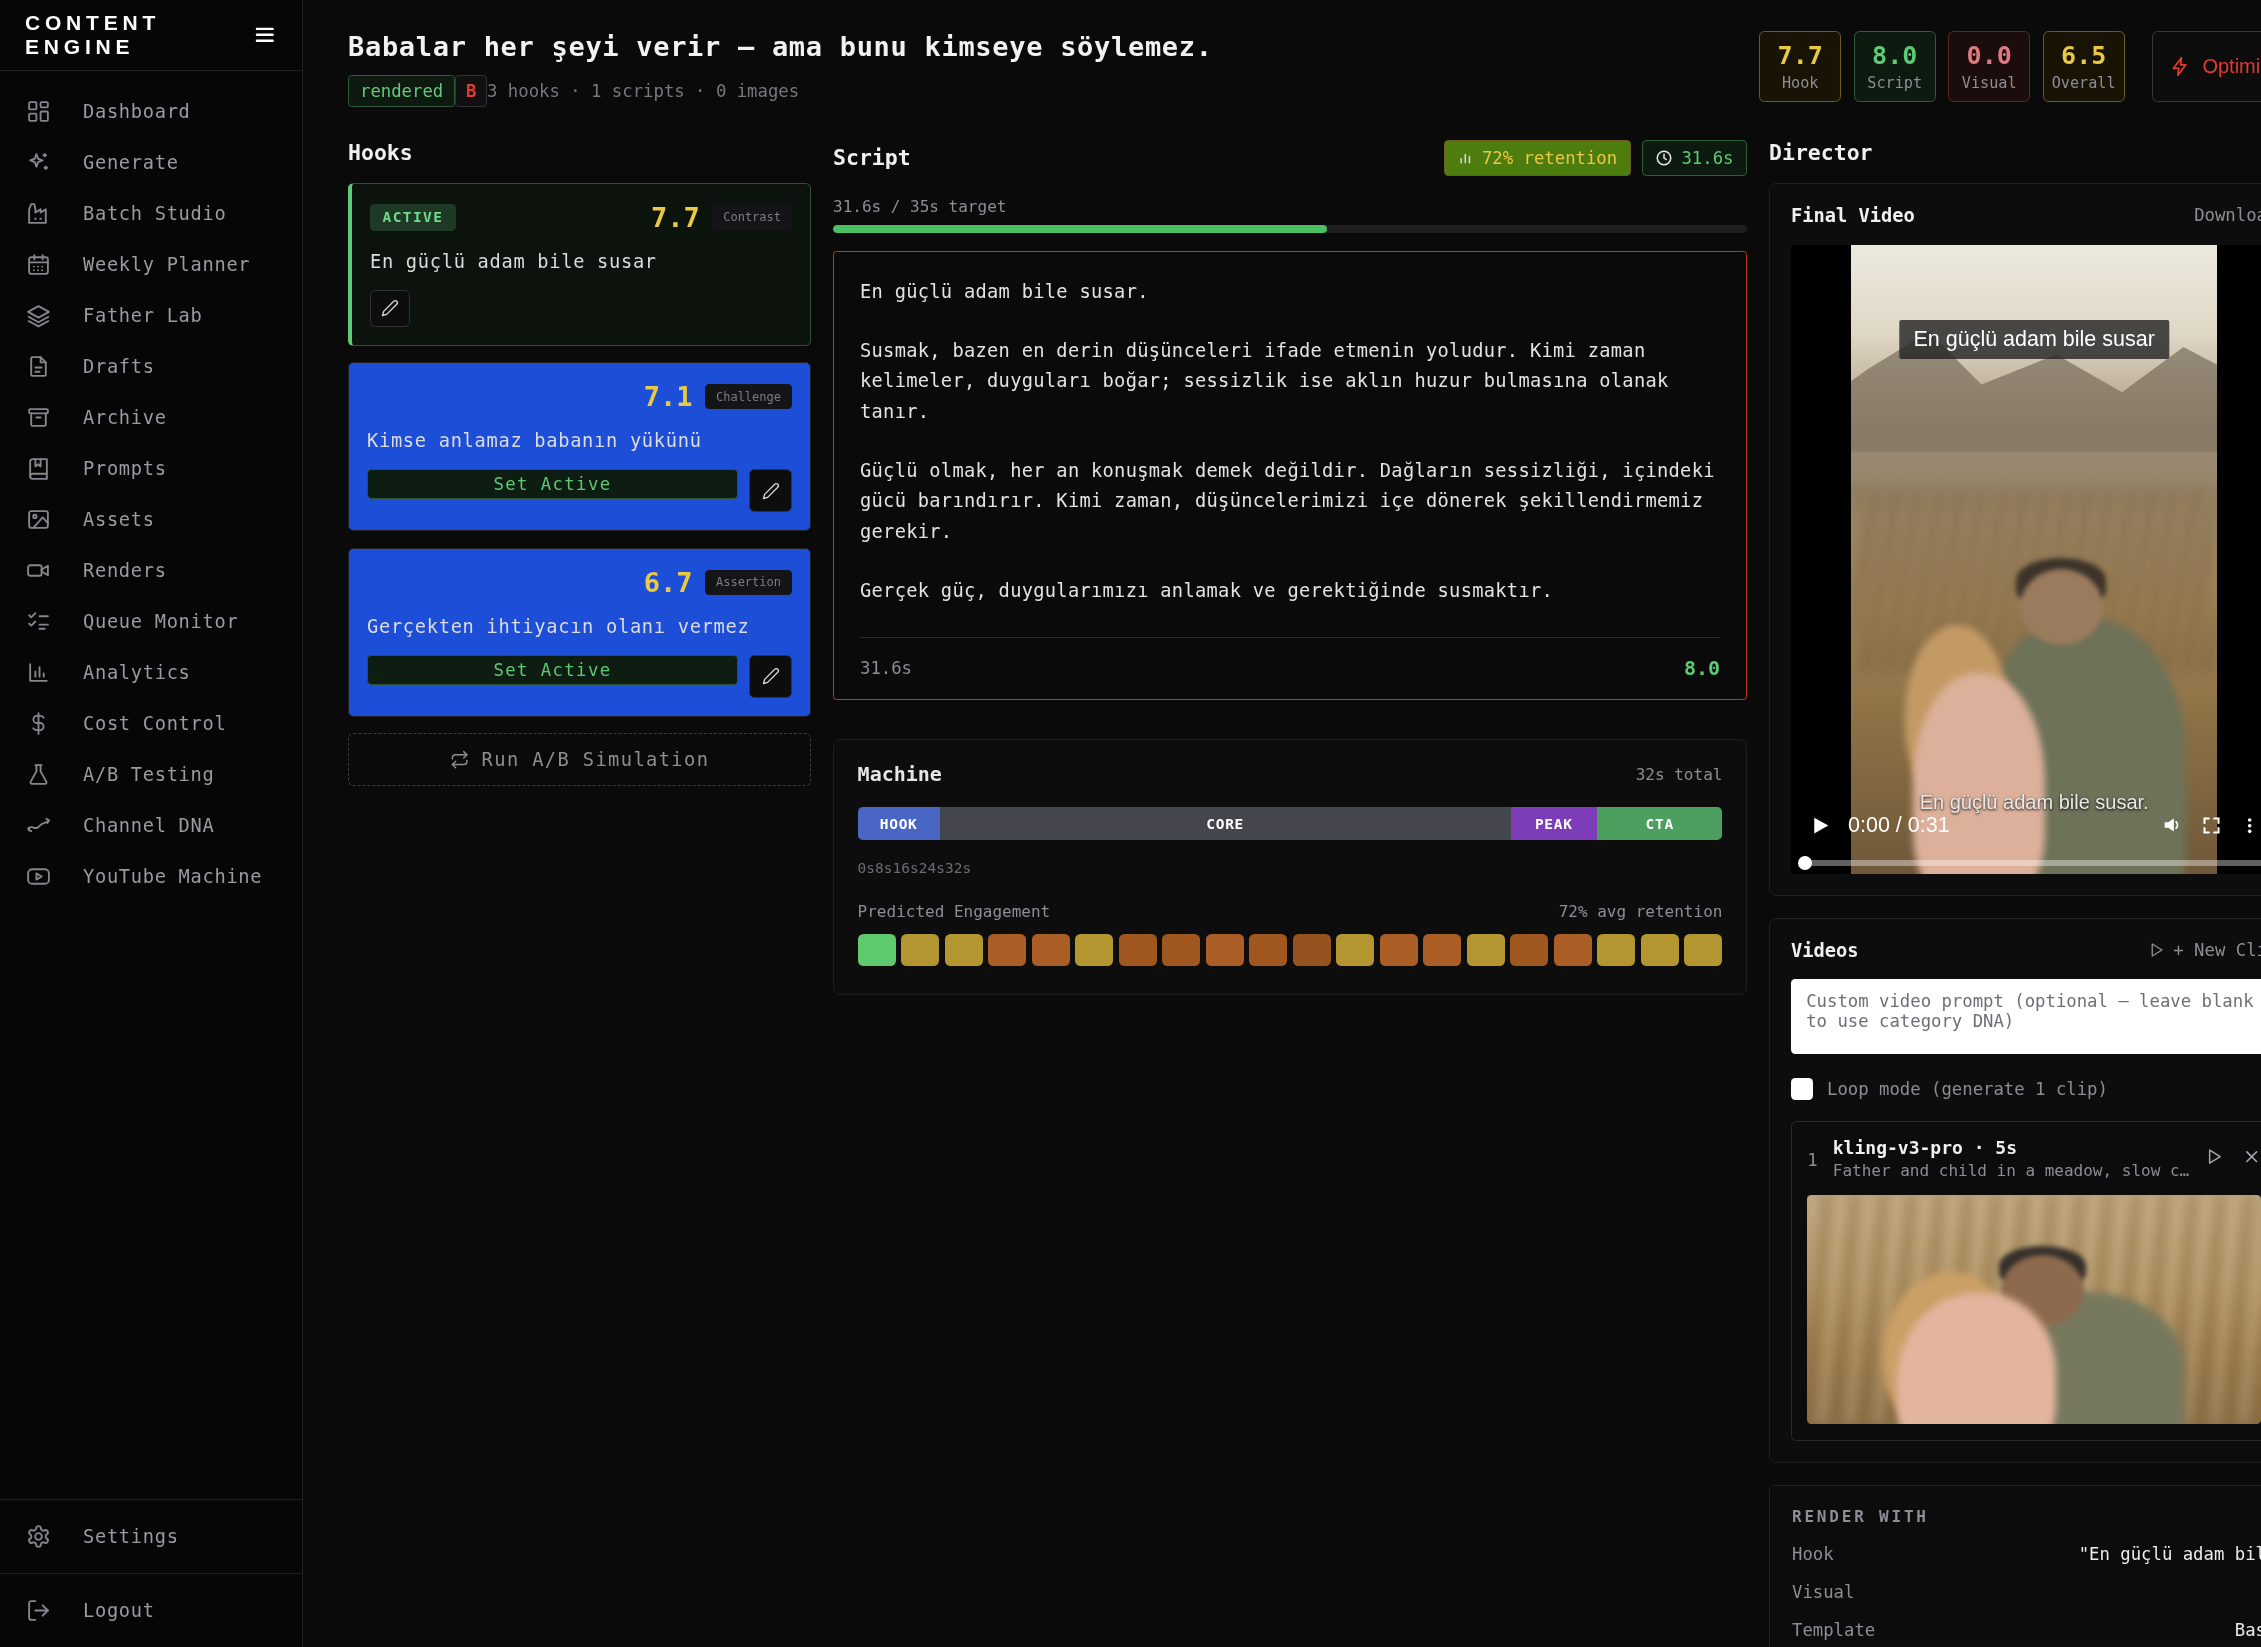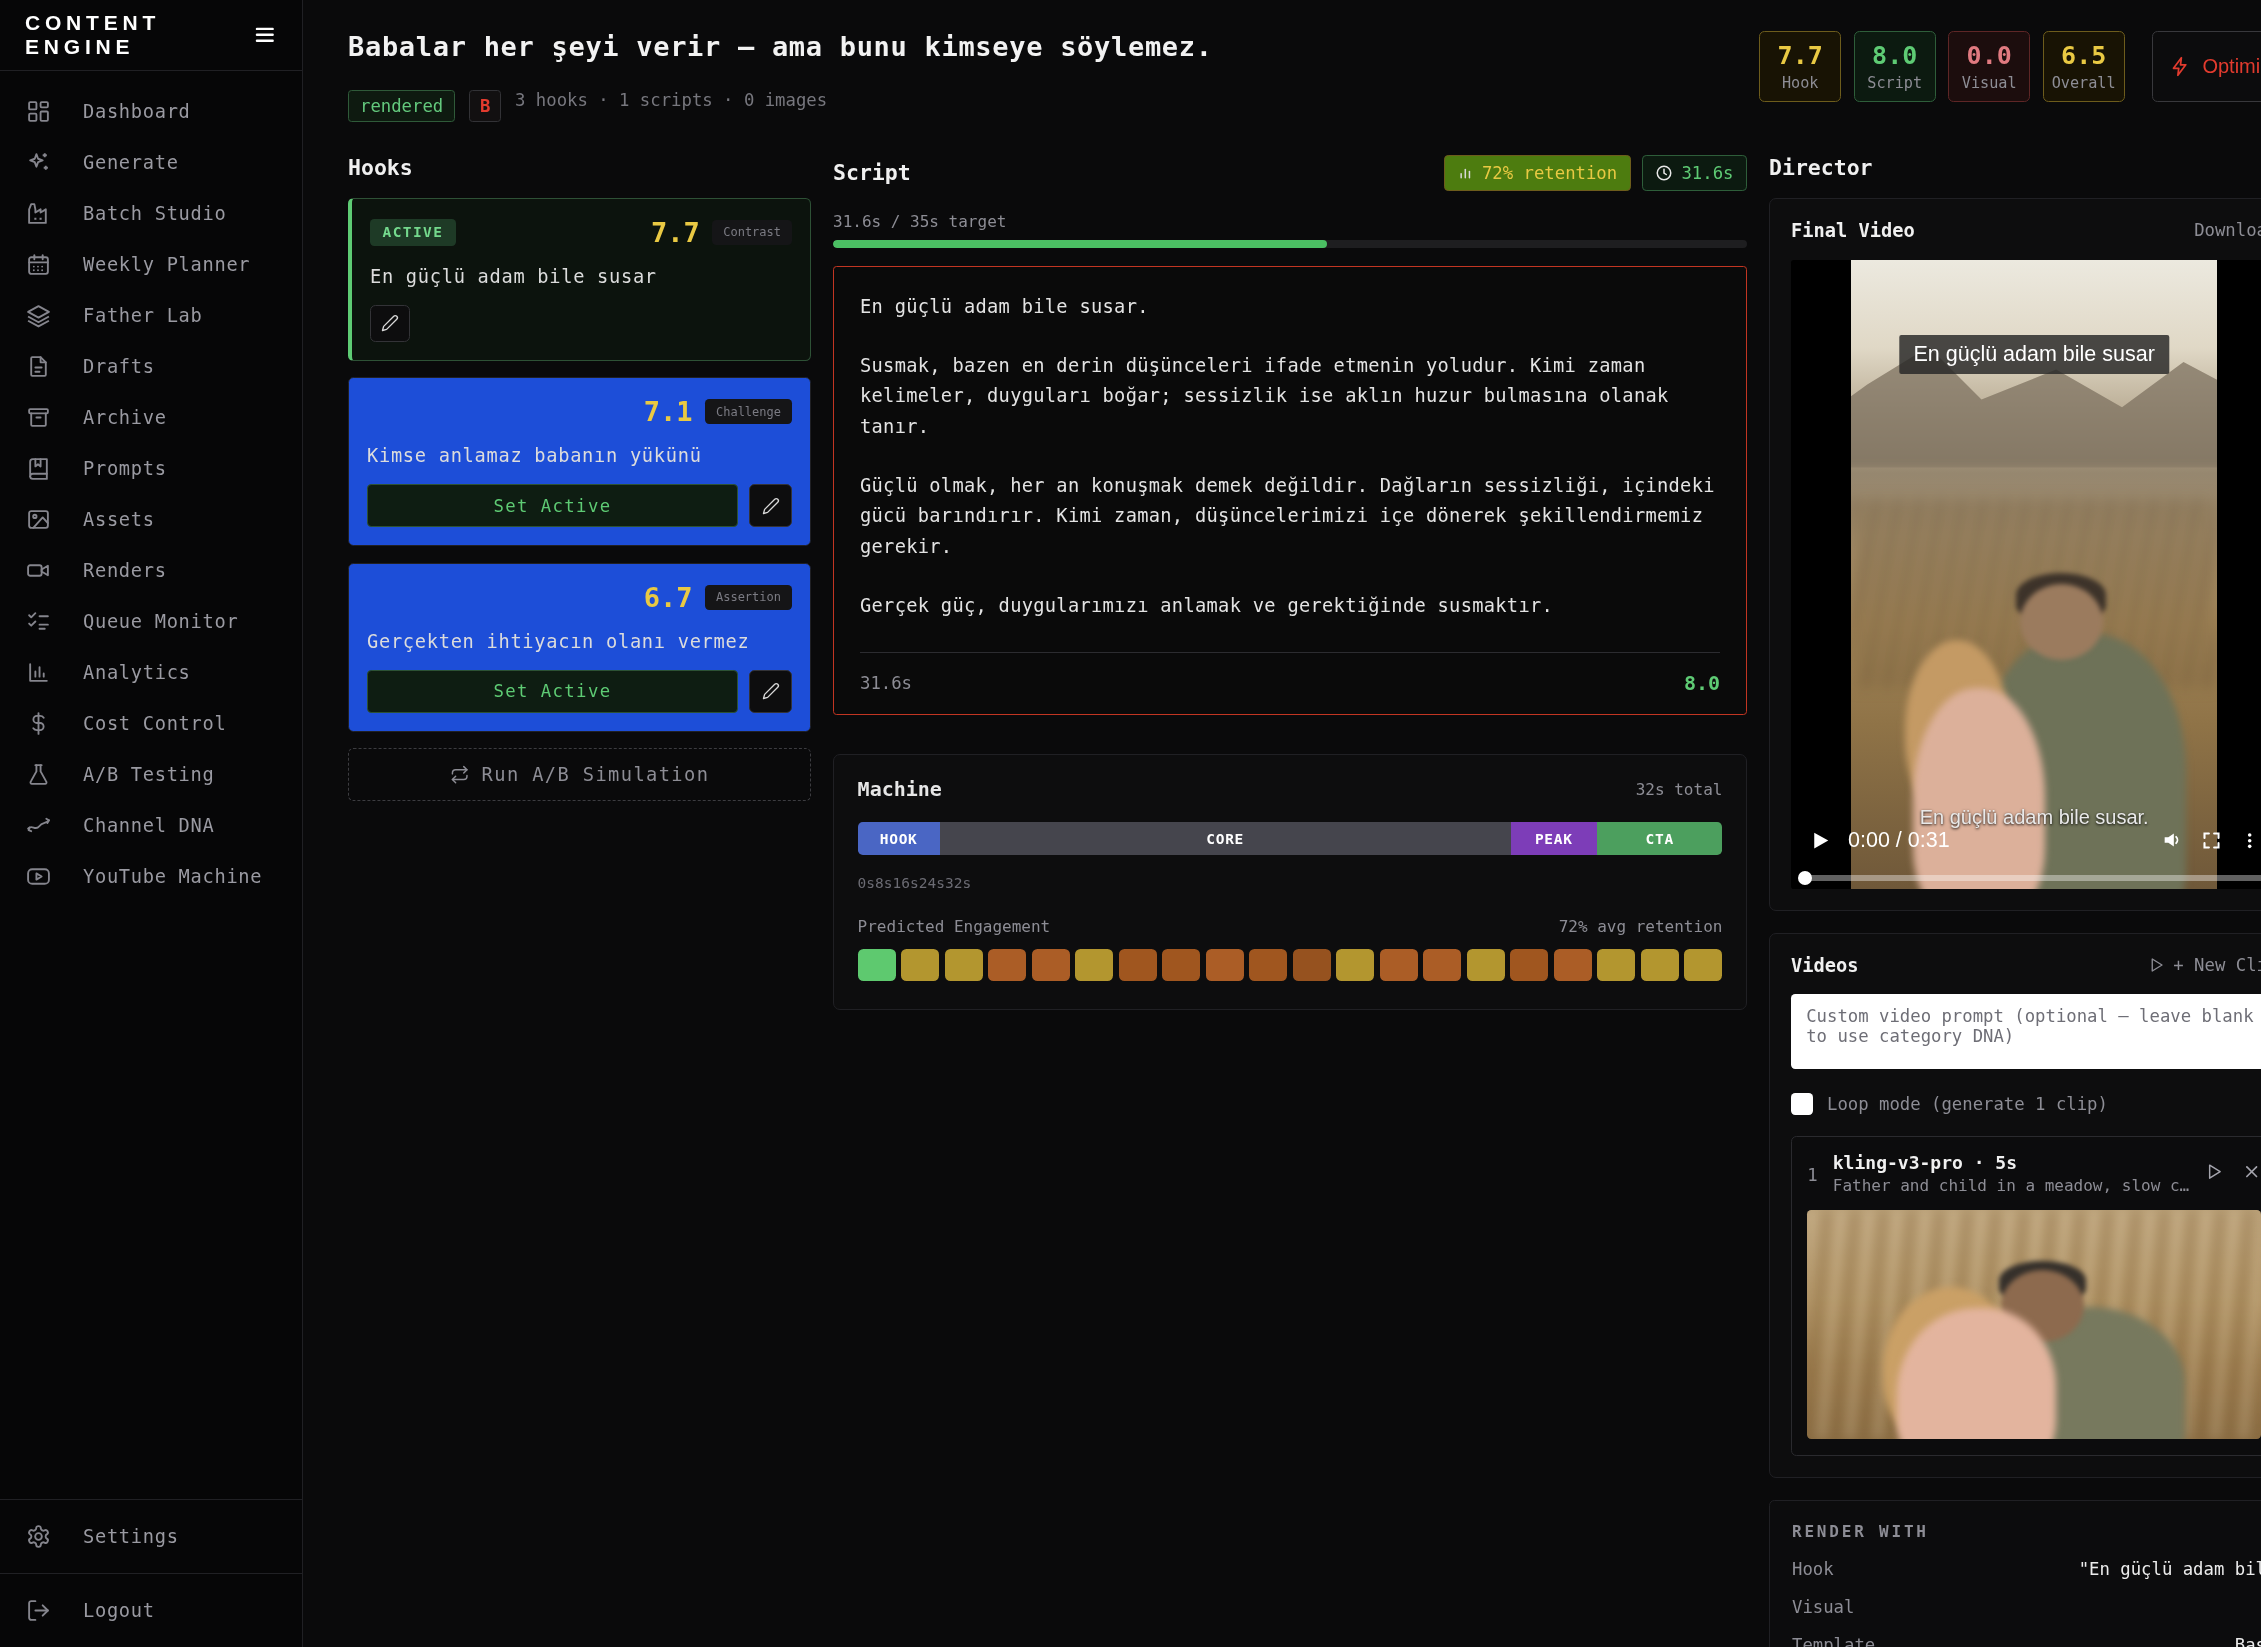"rendered" .meta-row { align-items: none -> center; gap: 14px -> none; margin-top: 28px -> 13px }
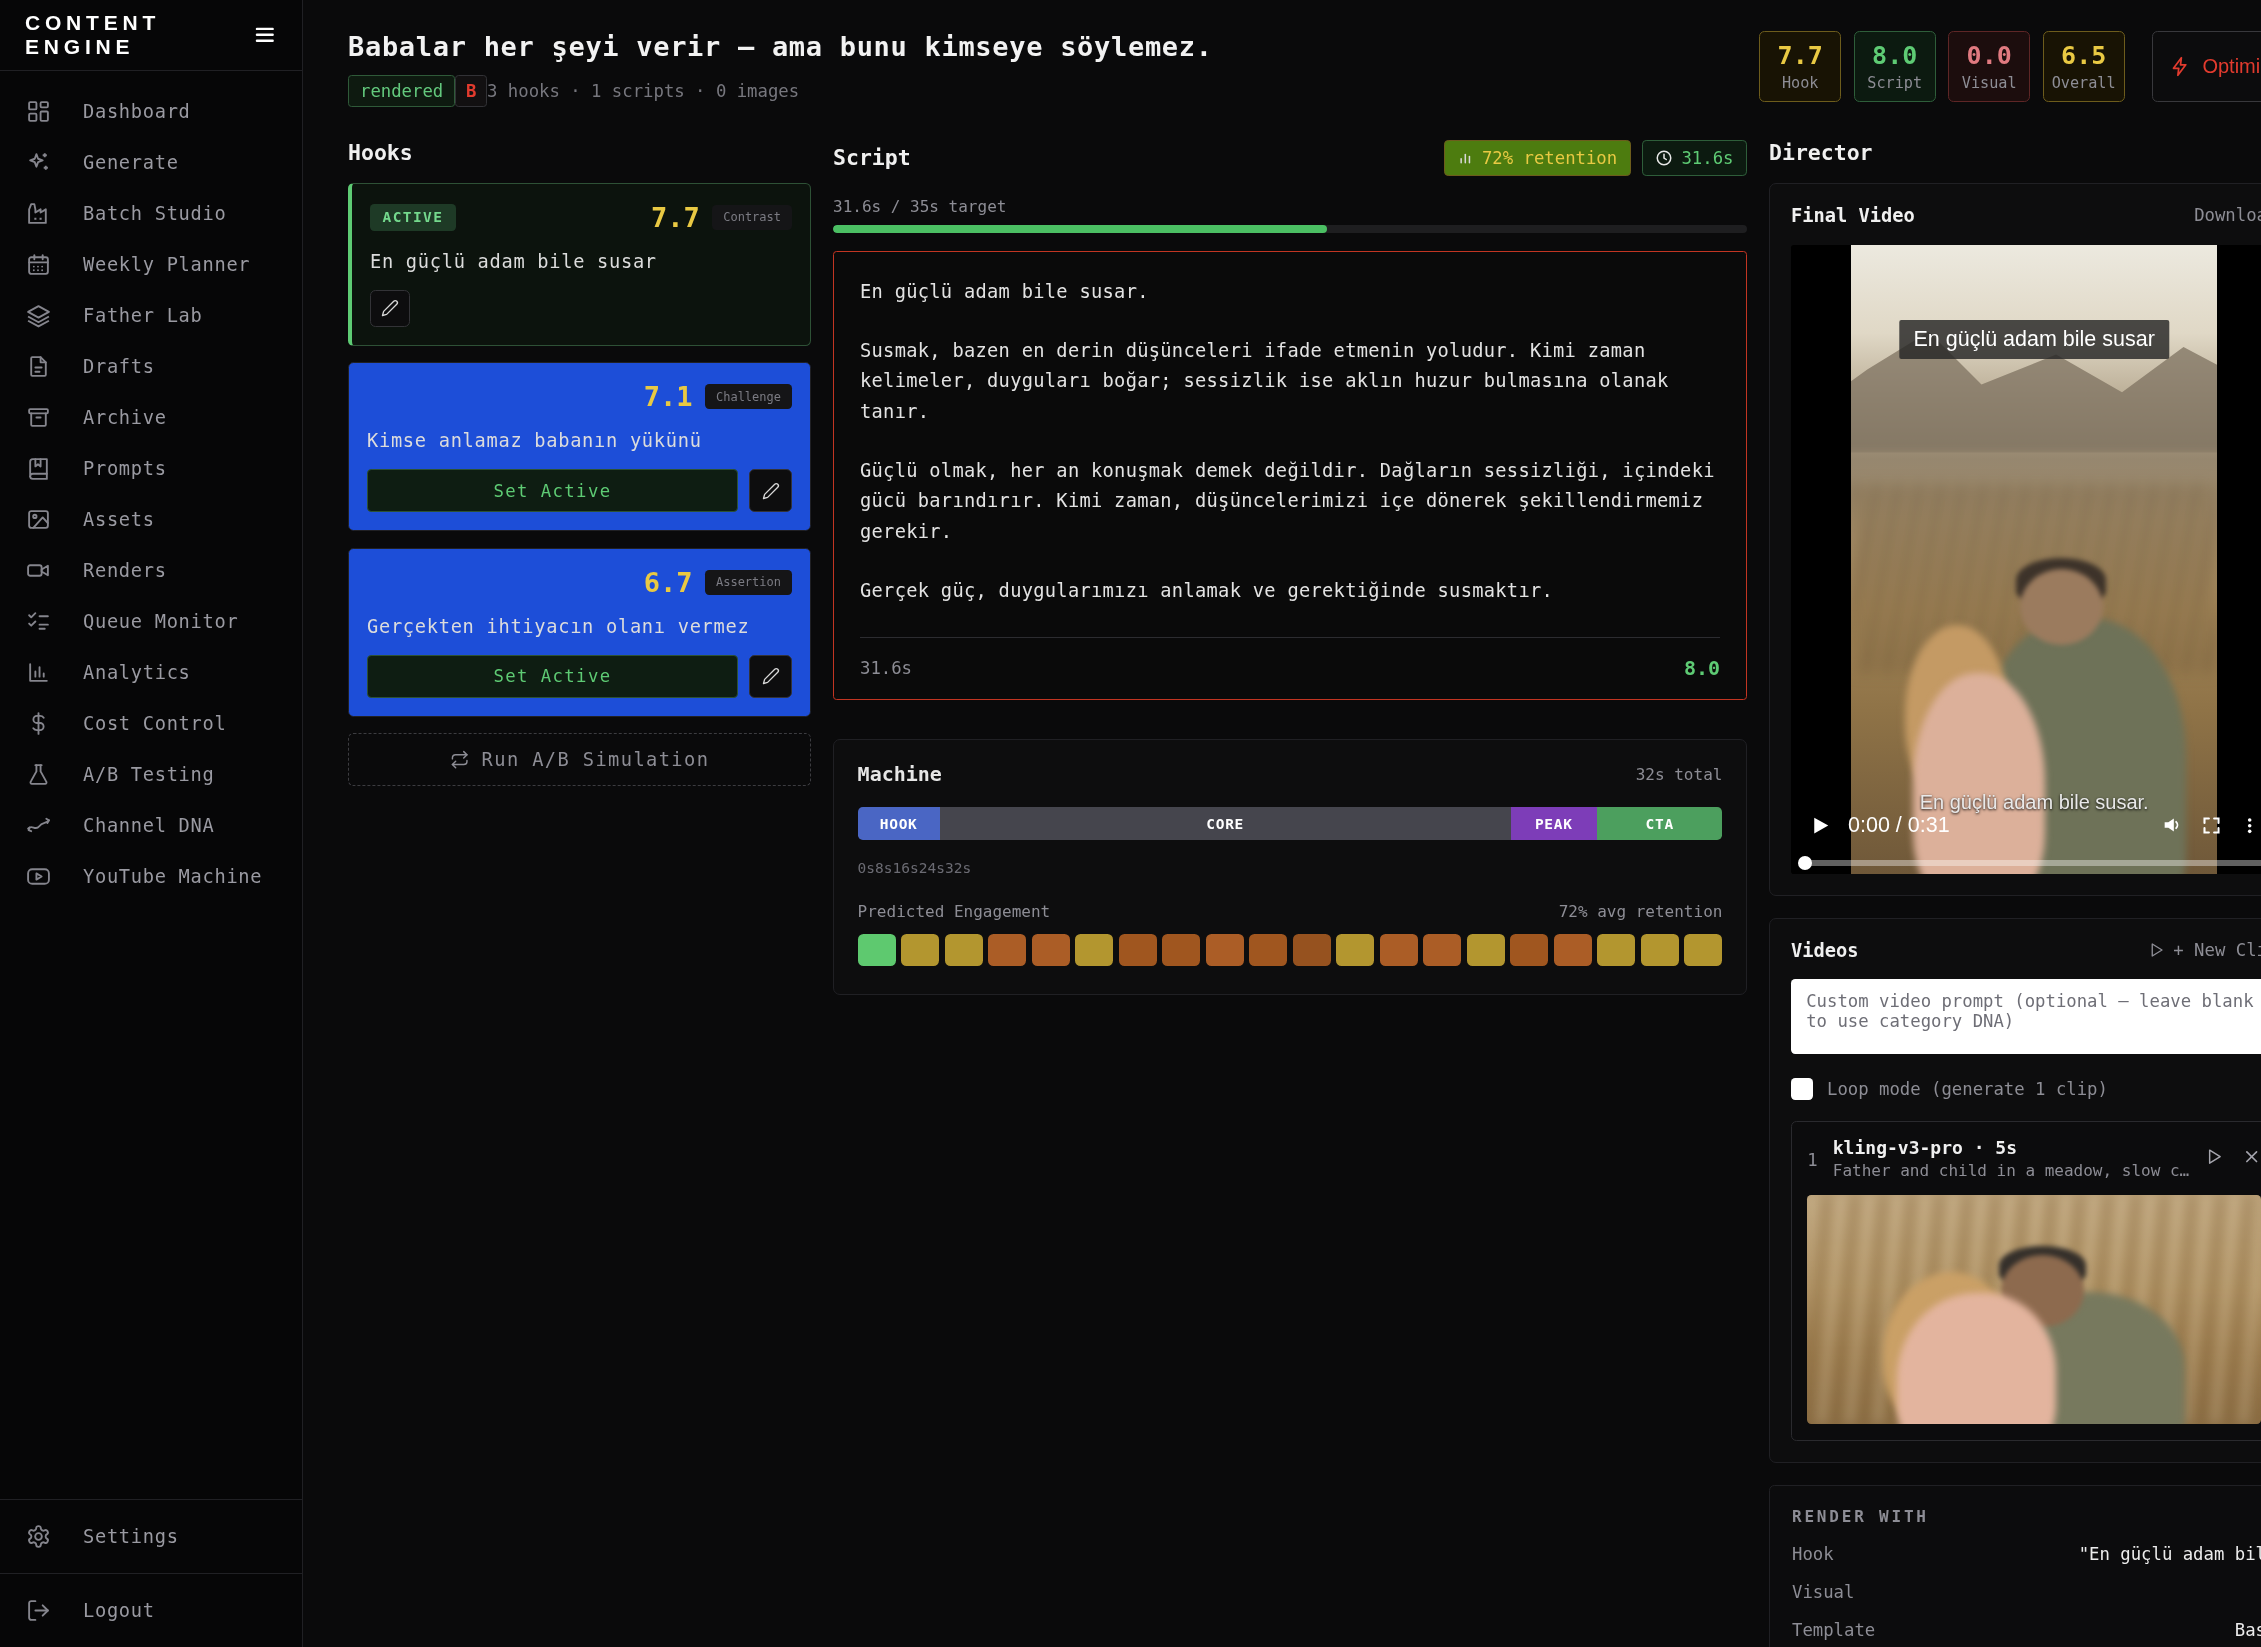"Set Active" .set-active { height: 43px -> 30px }
